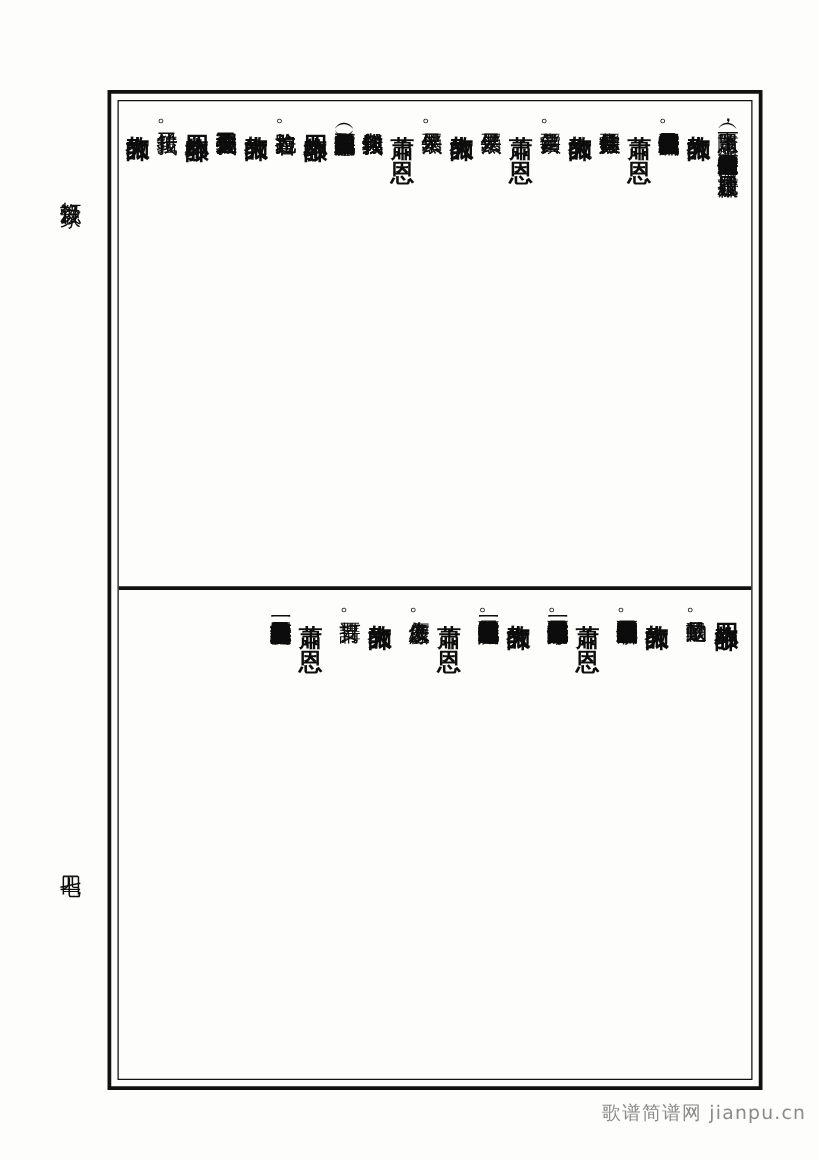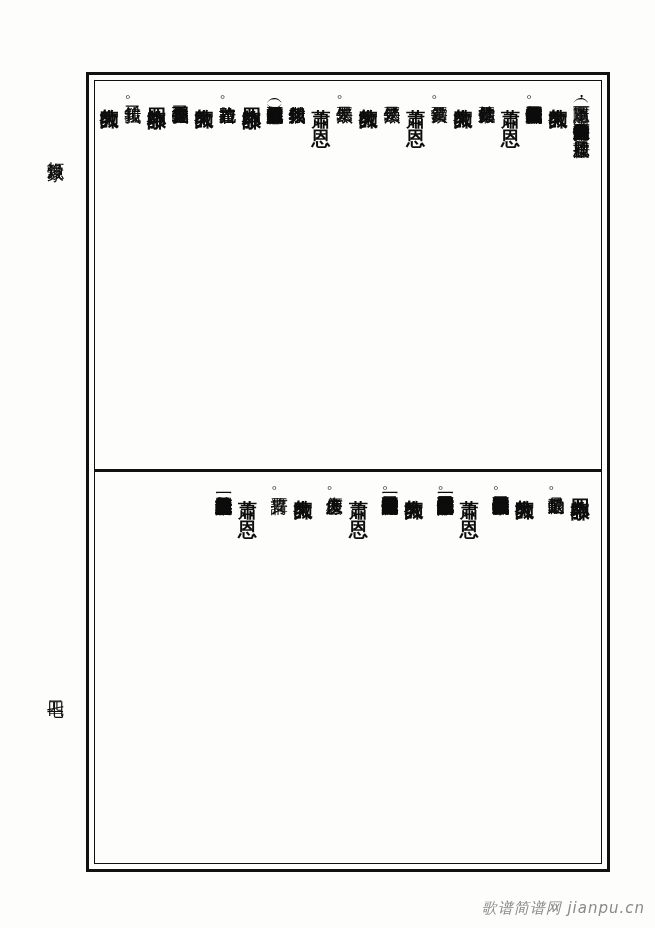"歌谱简谱网 jianpu.cn" .watermark { bottom: 10px -> 28px; font-style: italic -> none }
